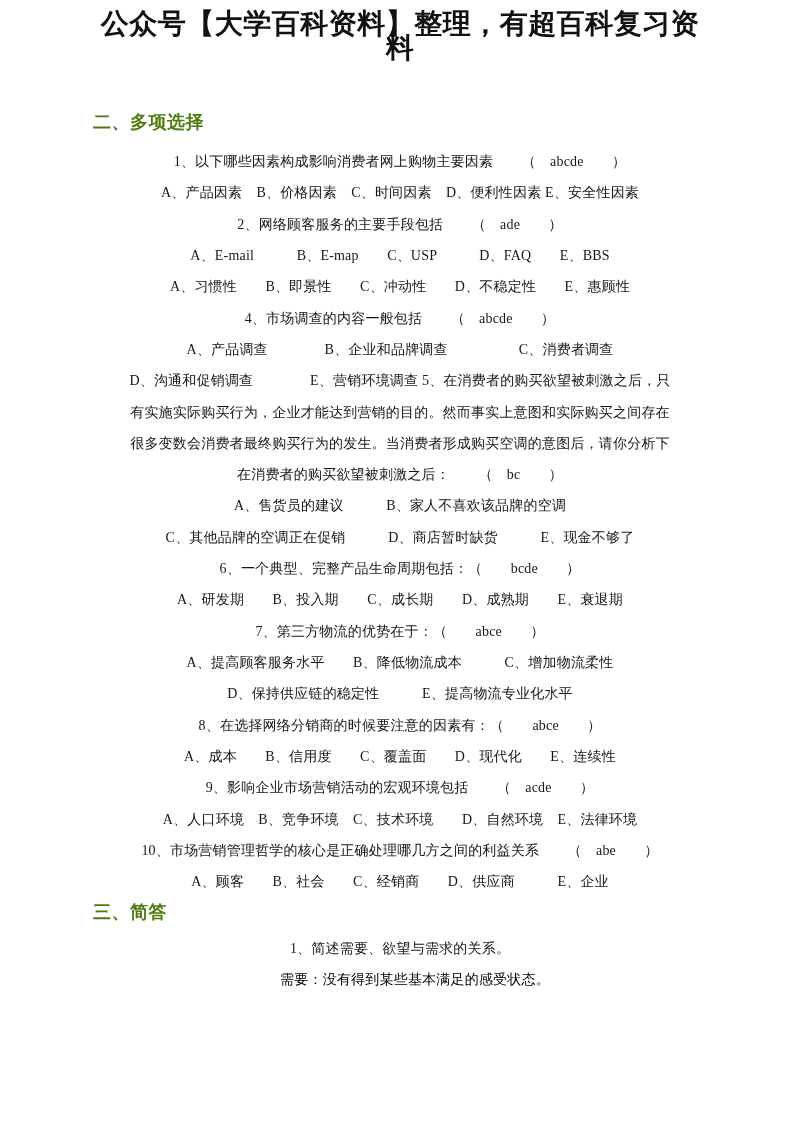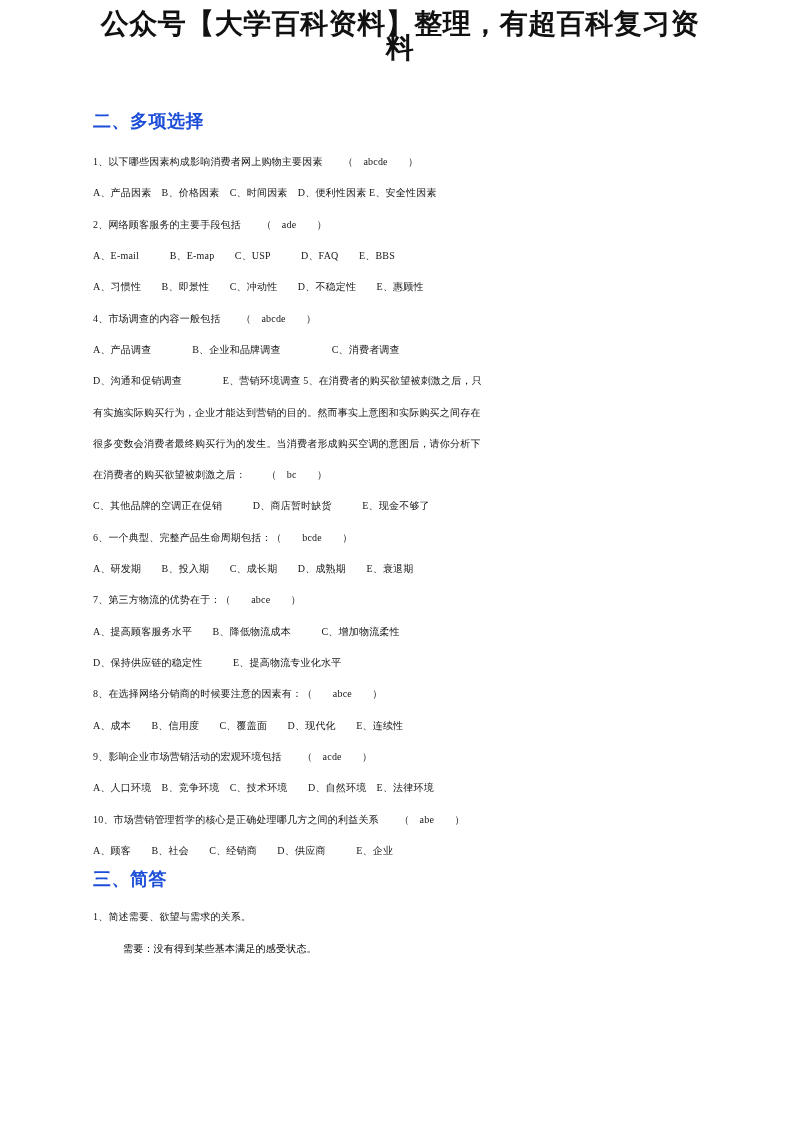"二、多项选择" .section-heading { color: #1d4ed8 -> #4d7c0f; font-family: Liberation Mono, monospace -> Liberation Sans, sans-serif }
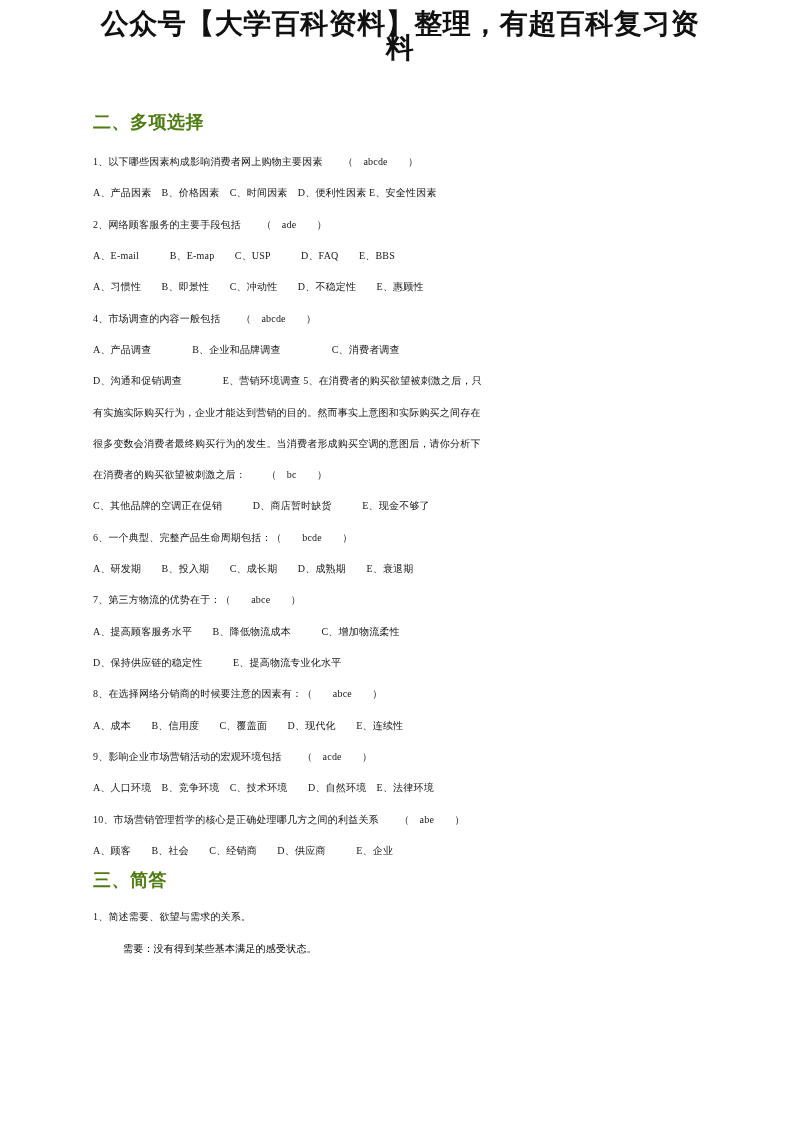"1、以下哪些因素构成影响消费者网上购物主要因素 （ abcde ）" .line { font-size: 10px -> 14px; text-align: none -> center }
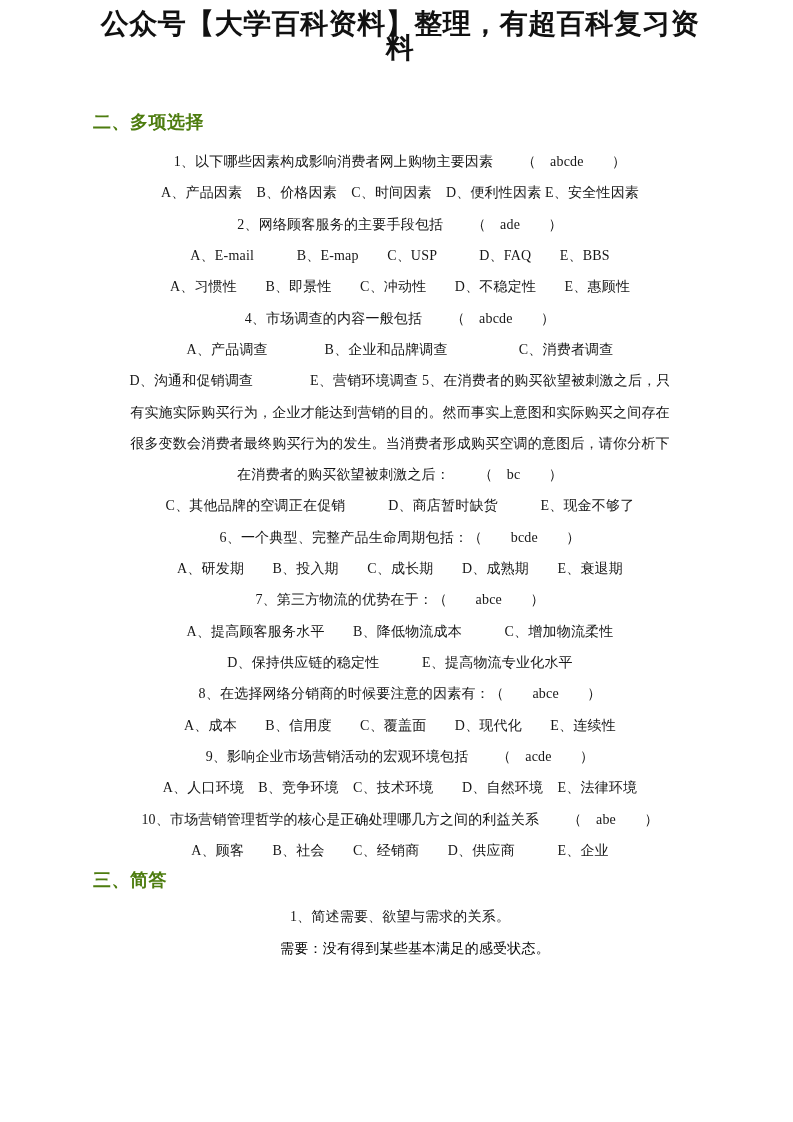"A、售货员的建议 B、家人不喜欢该品牌的空调" p.line { html: none -> <p>A、售货员的建议 B、家人不喜欢该品牌的空调</p> }
